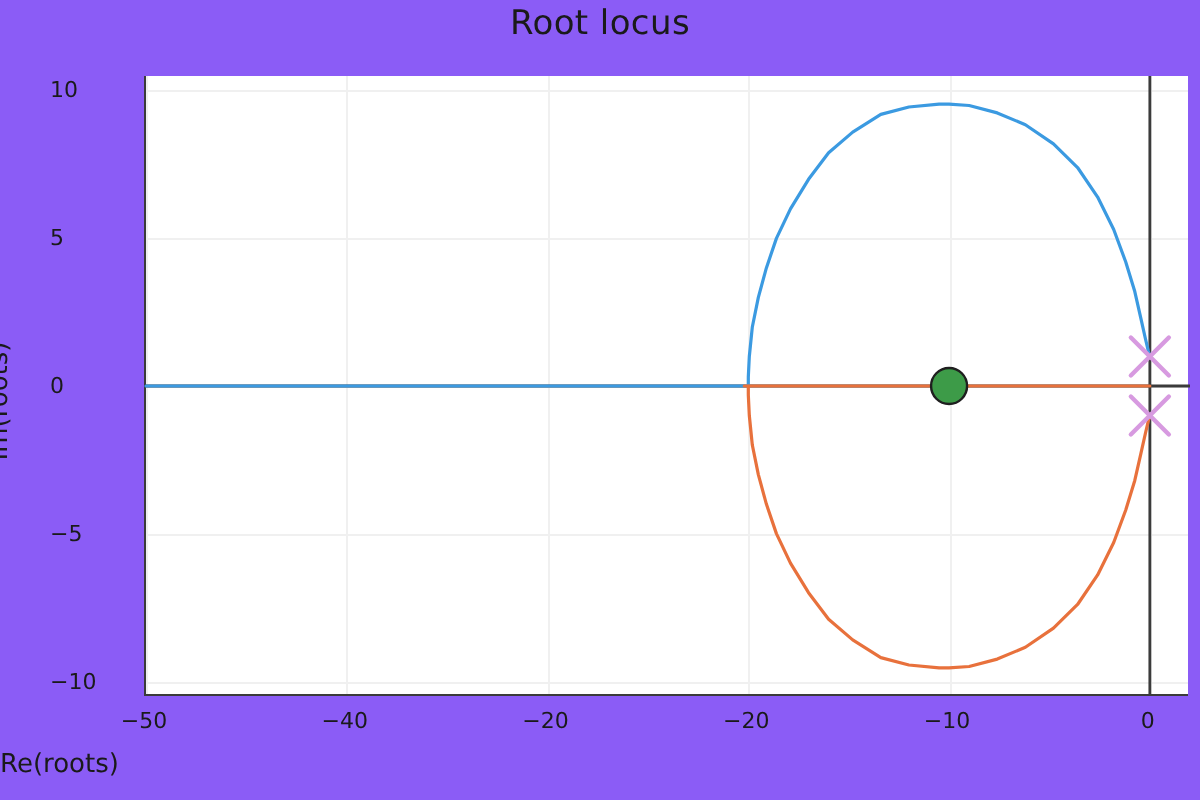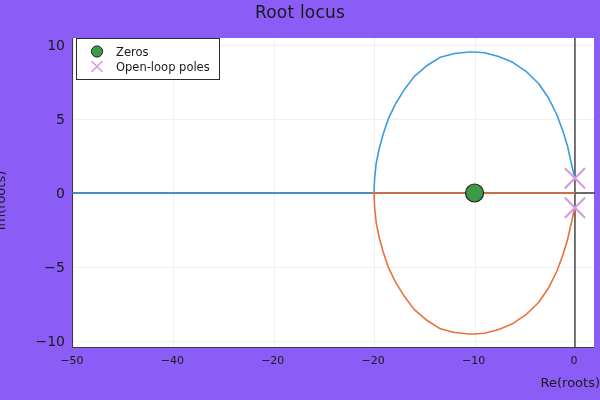"10" .ytick-label { font-size: 14px -> 11px; text-align: right -> none }
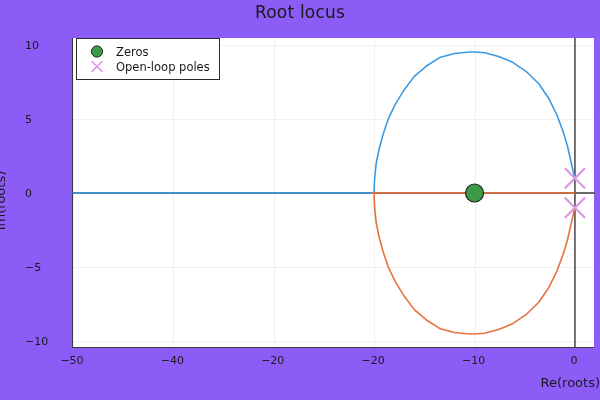"Zeros" div { html: <div> <div> <span> <svg> <circle></circle> </svg> </span> <span>Zeros</span> </div> <div> <span> <svg> <path></path> </svg> </span> <span>Open-loop poles</span> </div> </div> -> none }
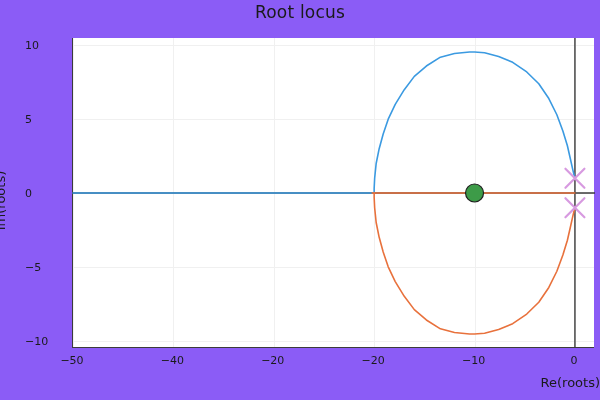"Re(roots)" #xlabel { text-align: right -> left }
